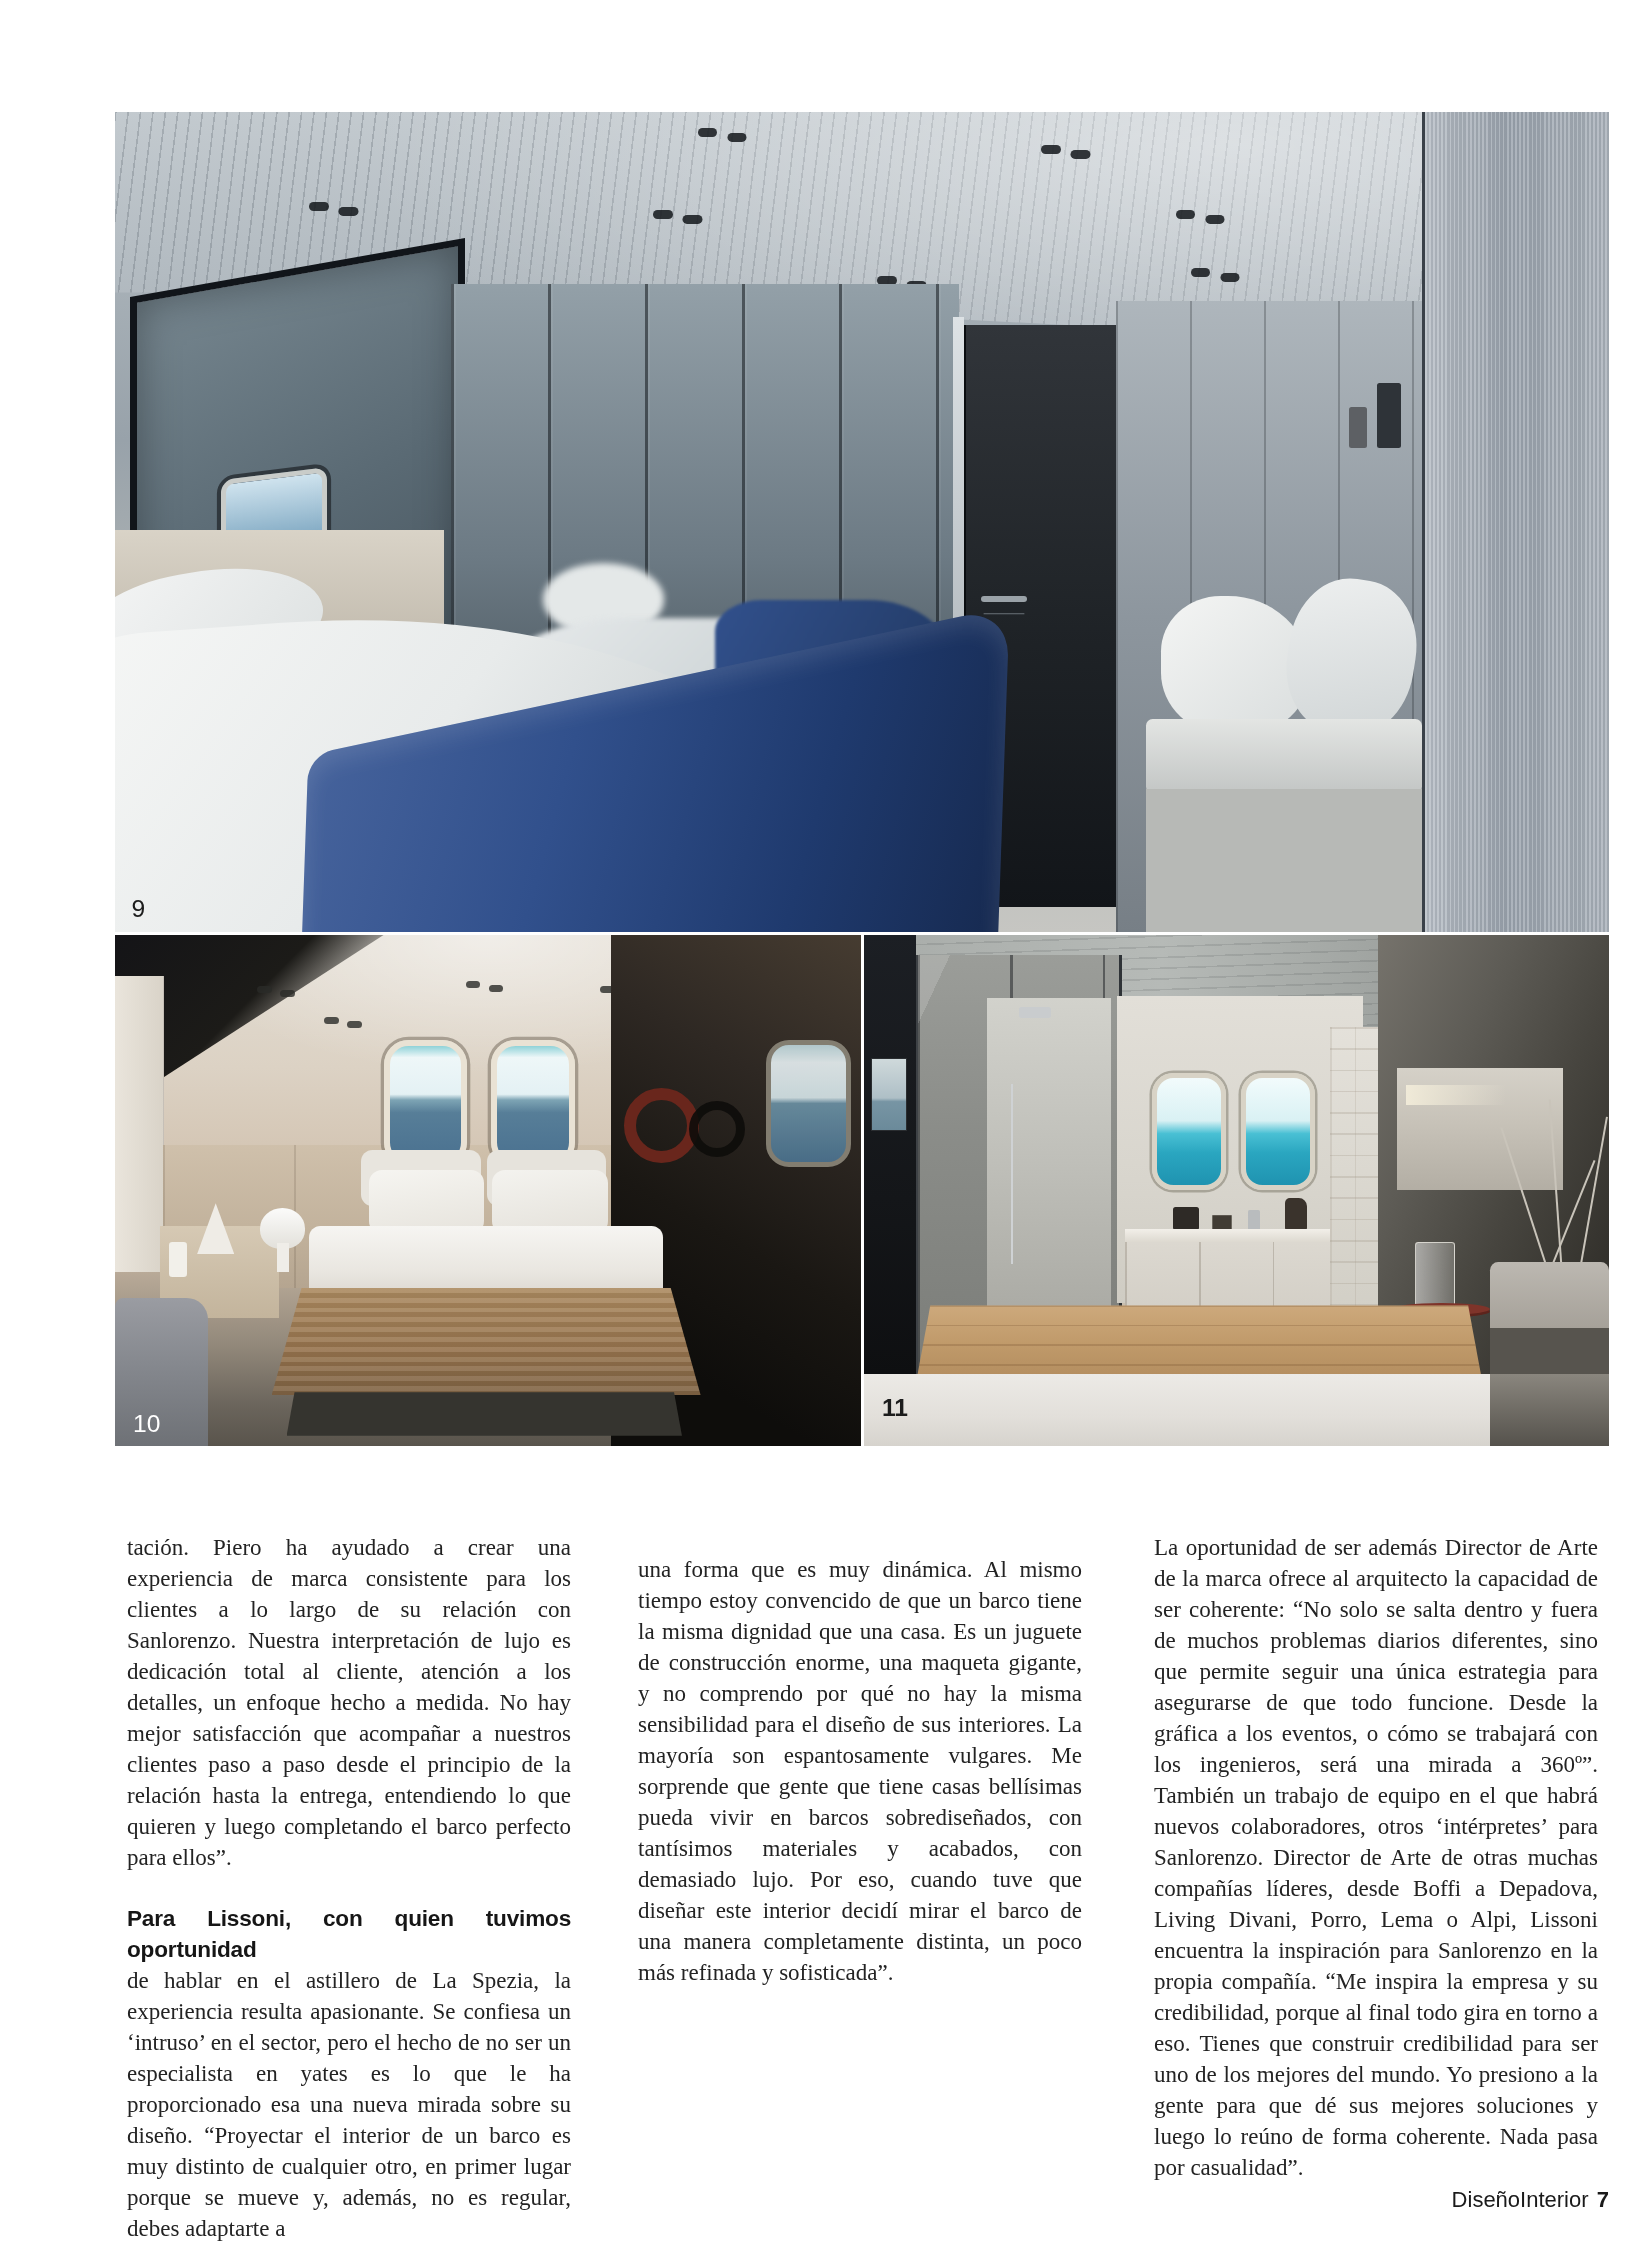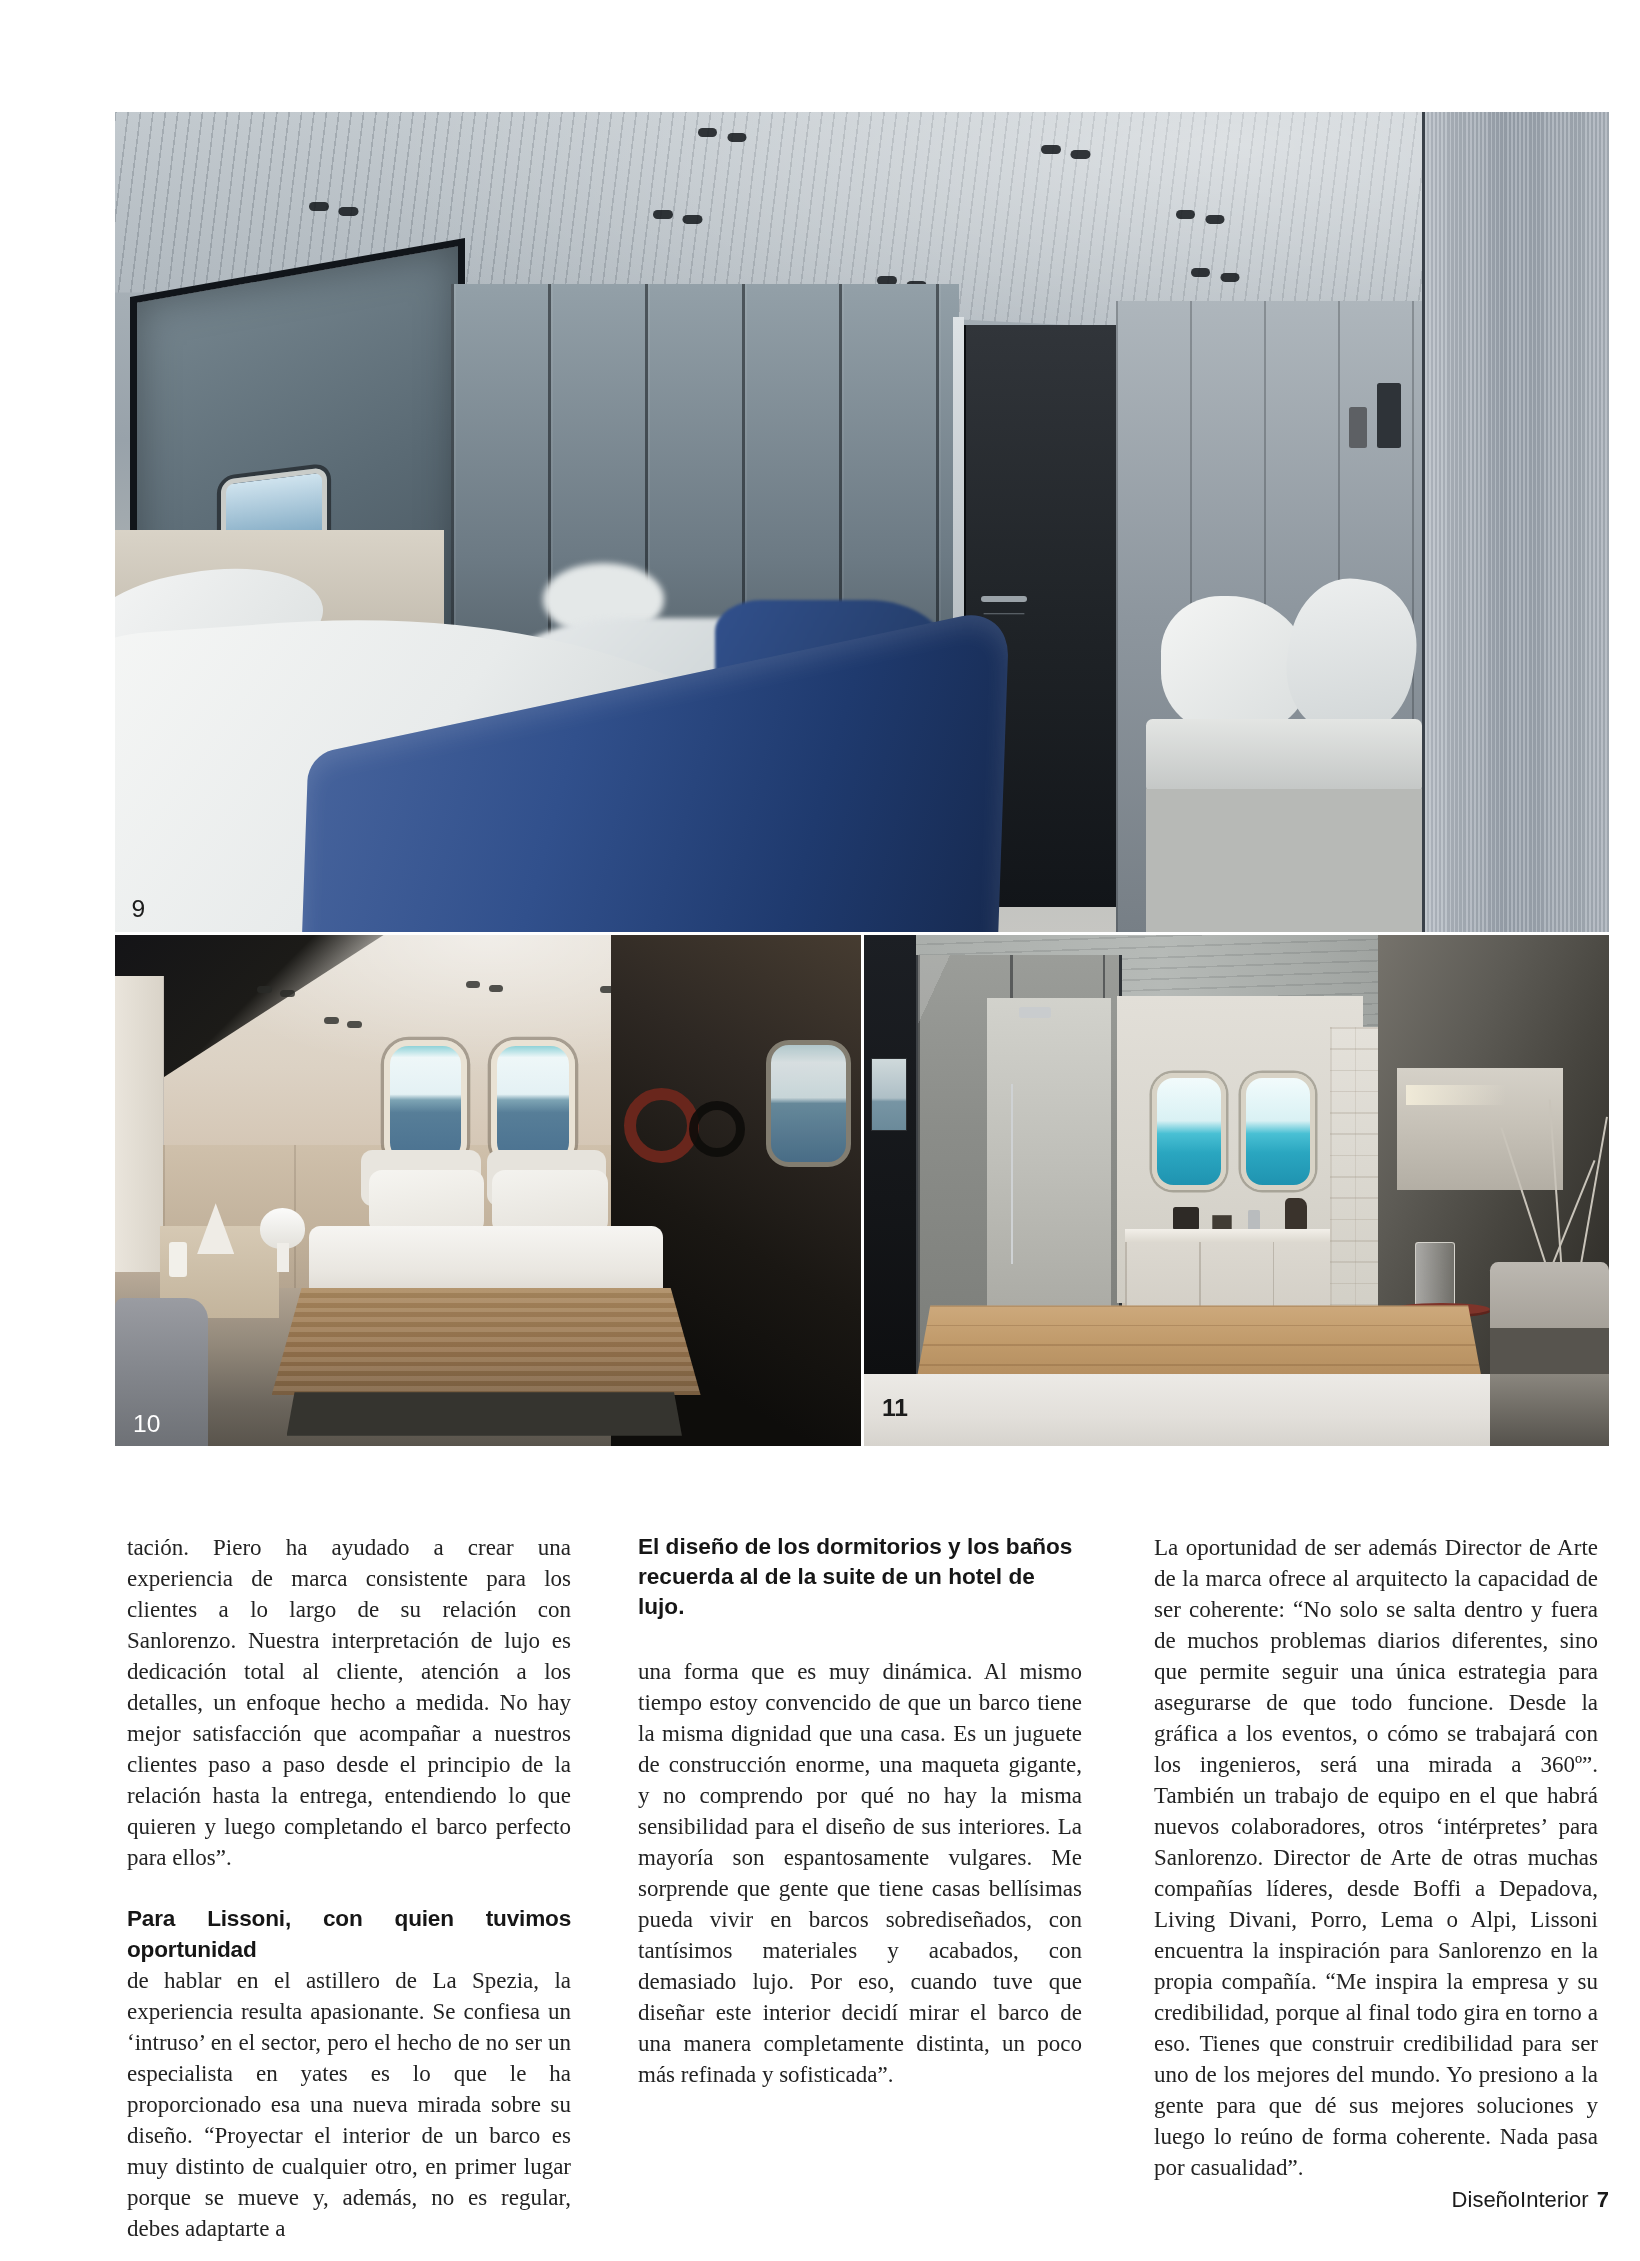"El diseño de los dormitorios" p { html: <p>El diseño de los dormitorios y los baños recuerda al de la suite de un hotel de lujo.</p> -> none }
